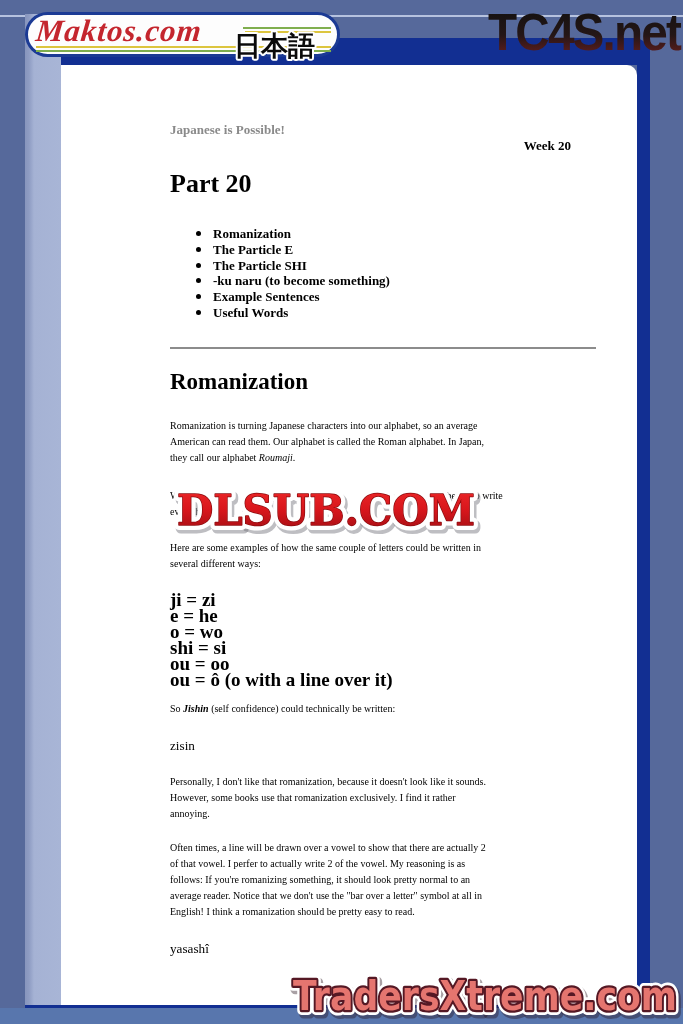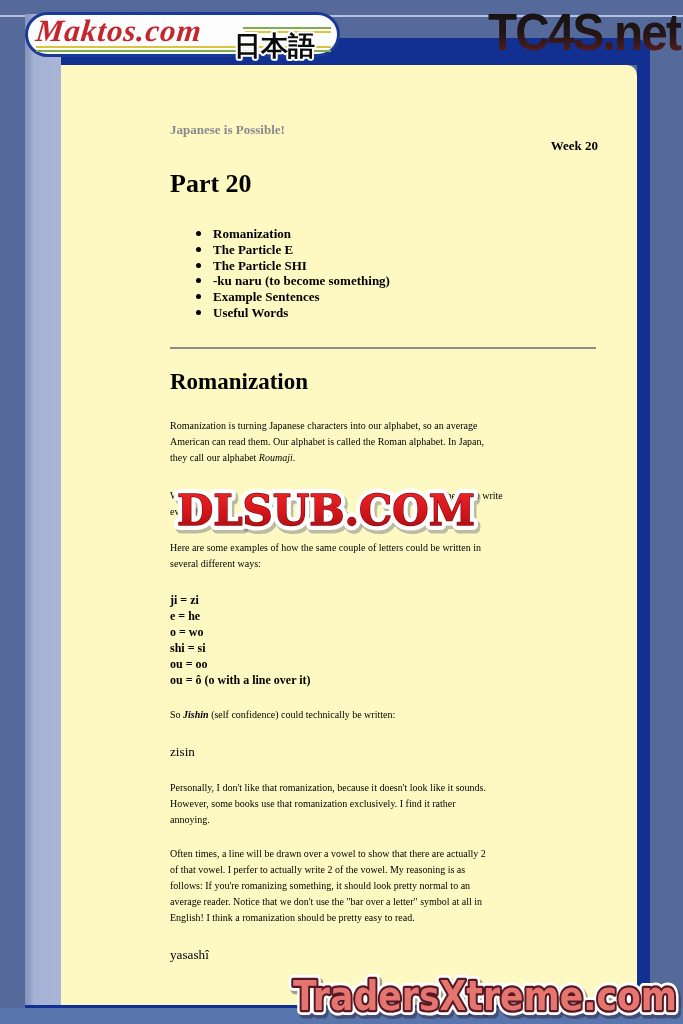"Japanese is Possible!" .white { background: #fef9c3 -> #ffffff; padding: 57px 39px 0 109px -> 57px 66px 0 109px }
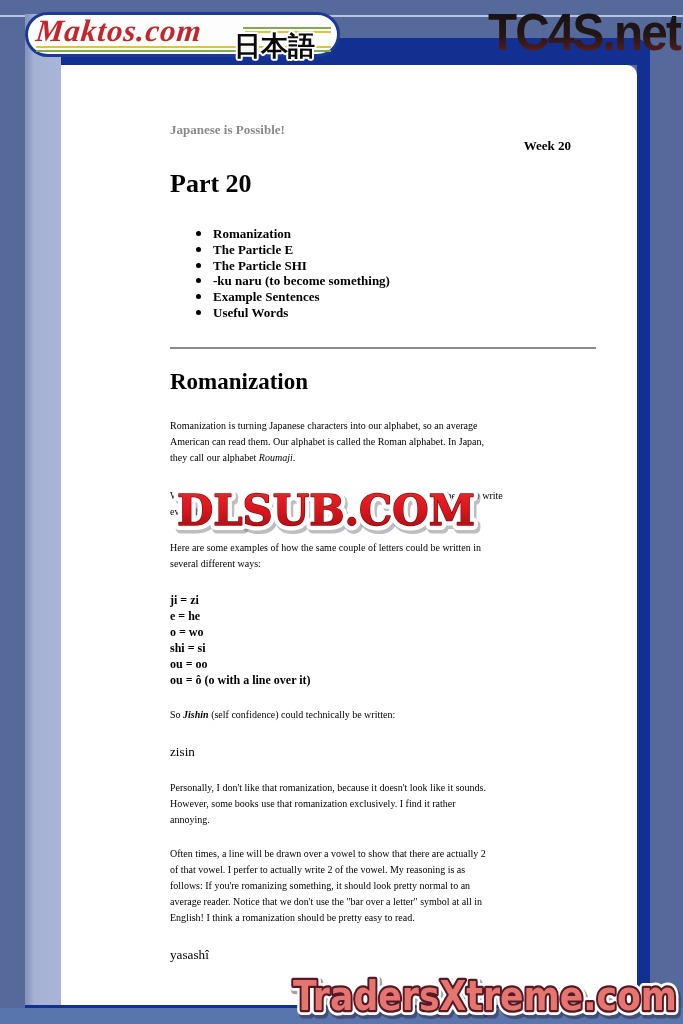"ji = zi" .equiv { font-size: 12px -> 19px; margin: 0 0 19px 0 -> 0 0 13px 0 }
